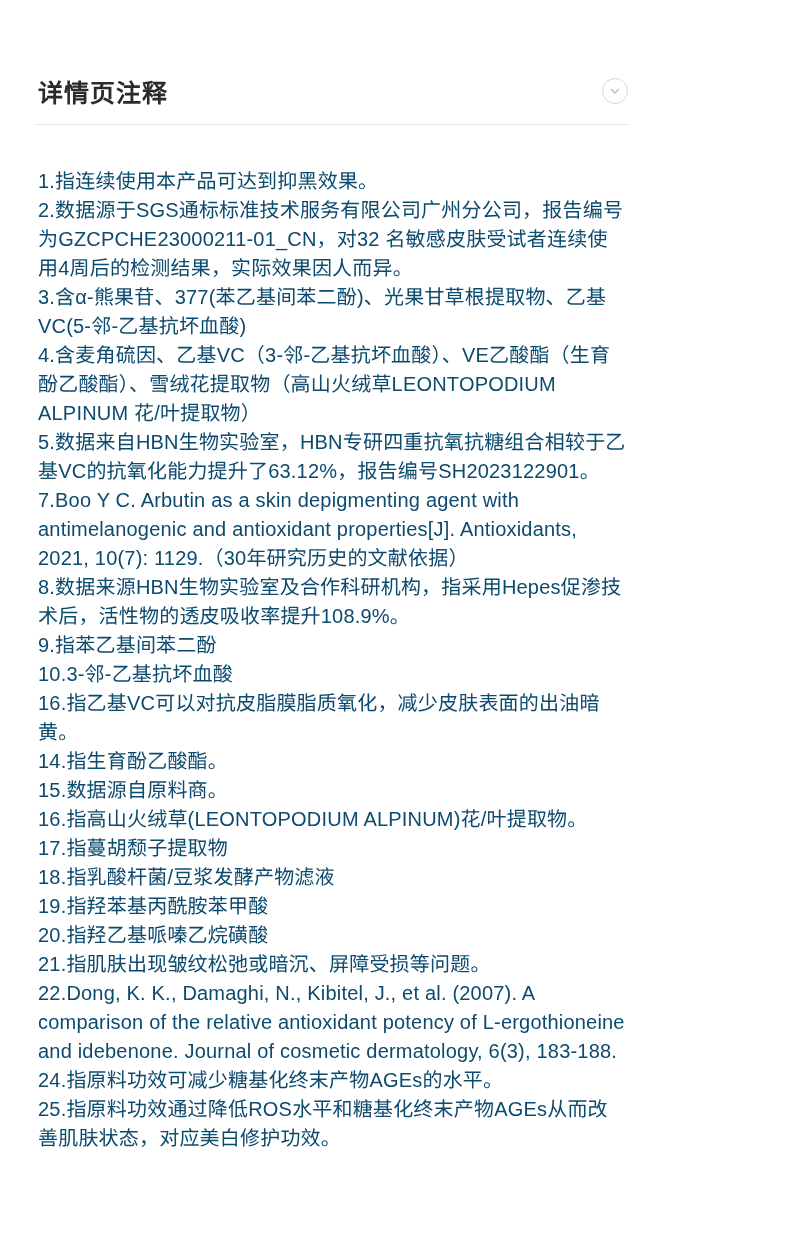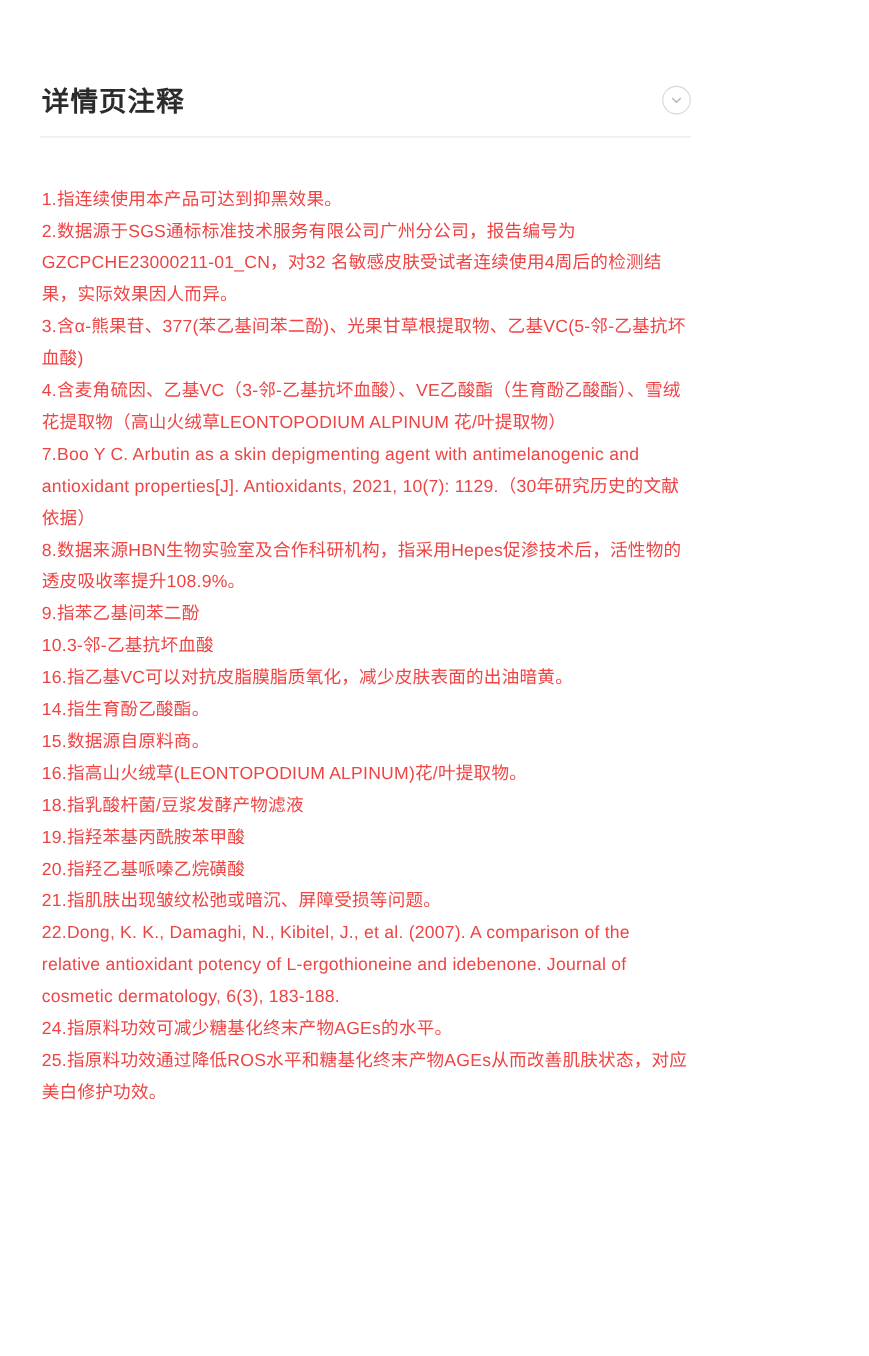"1.指连续使用本产品可达到抑黑效果。" .note-line { color: #ef4444 -> #0c4a6e; font-size: 16px -> 20px }
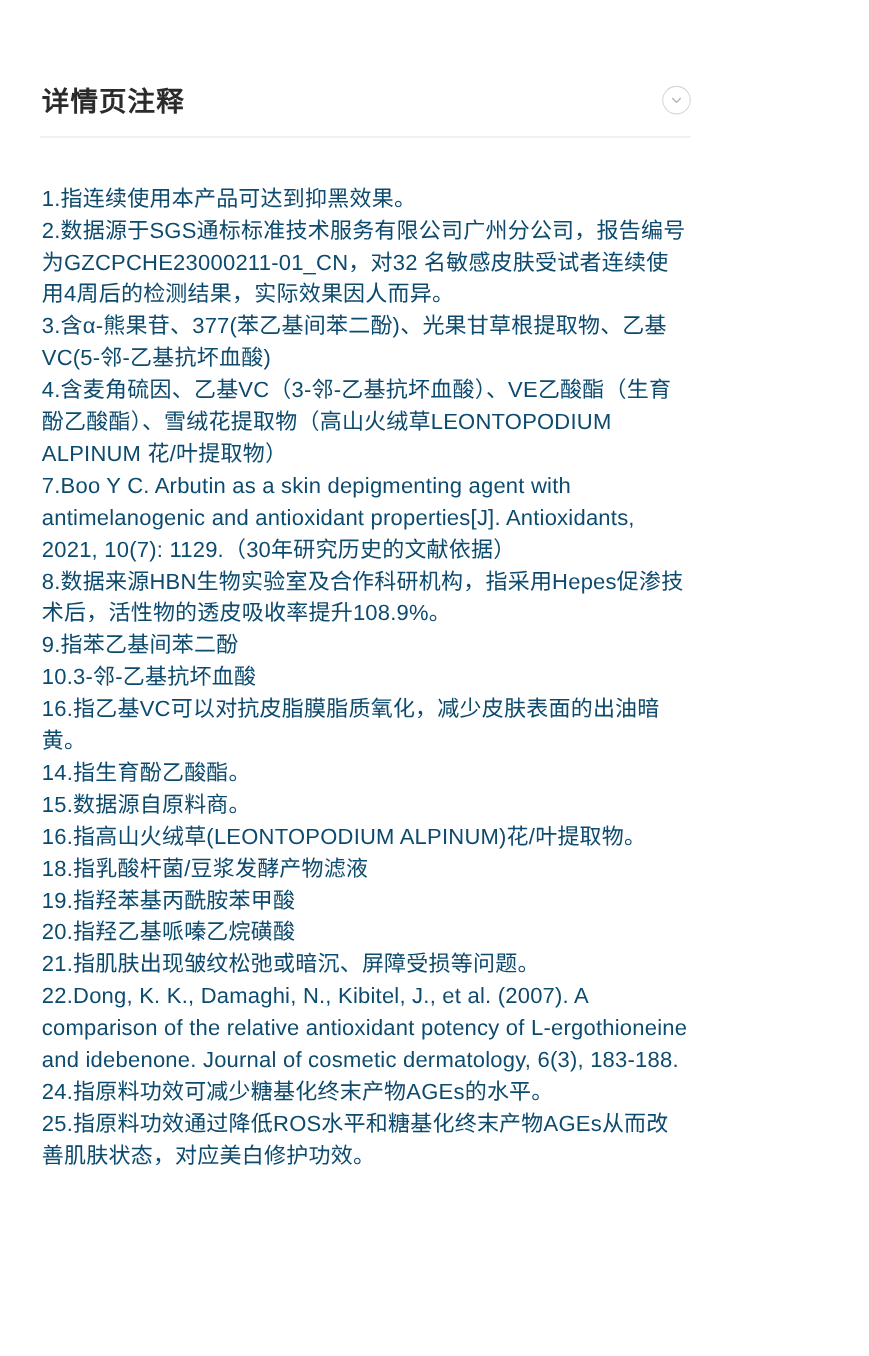"5.数据来自HBN生物实验室，HBN专研四重抗氧抗糖组合相较于乙基VC的抗氧化能" p.note-line { html: none -> <p>5.数据来自HBN生物实验室，HBN专研四重抗氧抗糖组合相较于乙基VC的抗氧化能力提升了63.12%，报告编号SH2023122901。</p> }
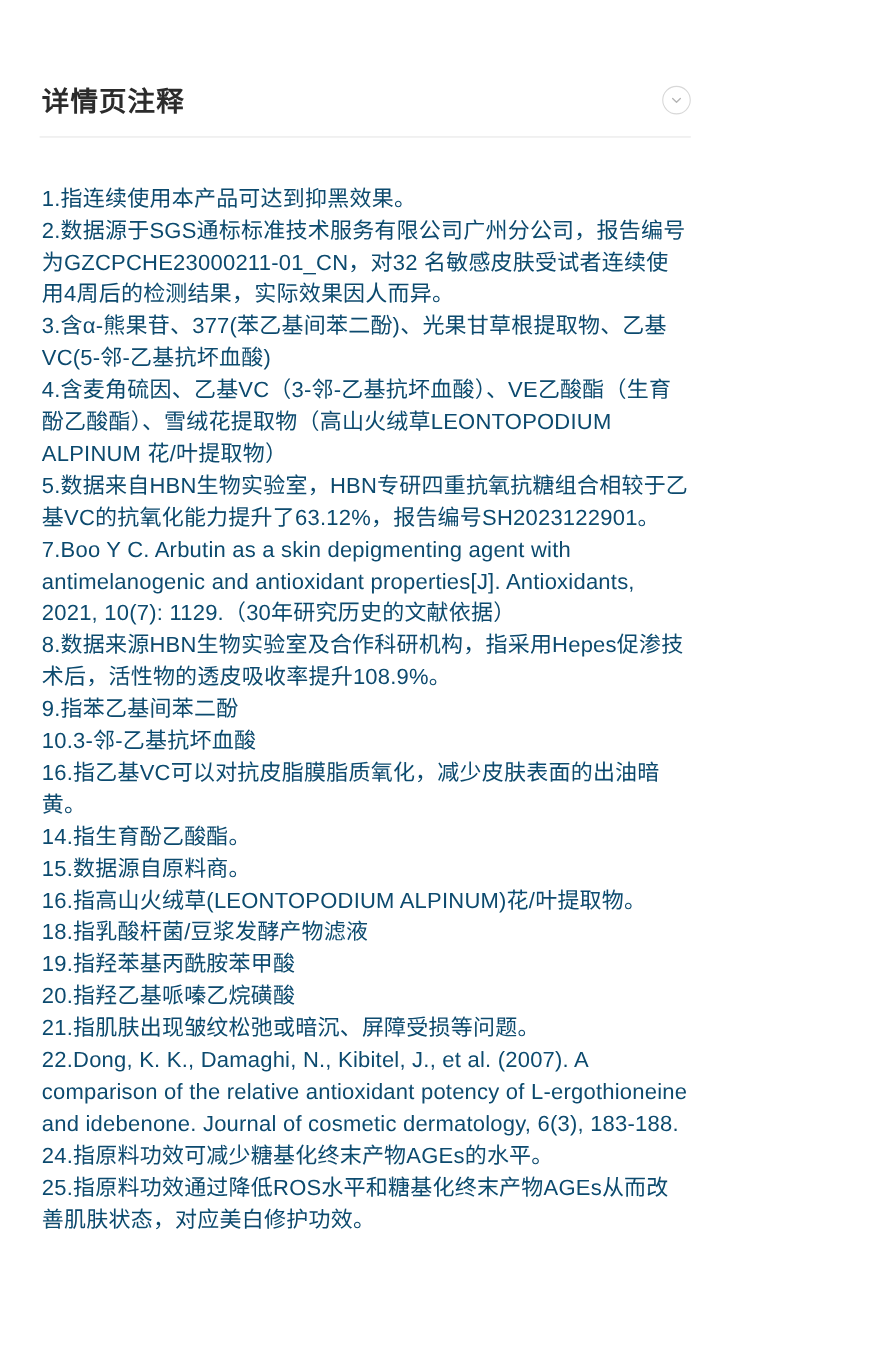"17.指蔓胡颓子提取物" p.note-line { html: none -> <p>17.指蔓胡颓子提取物</p> }
